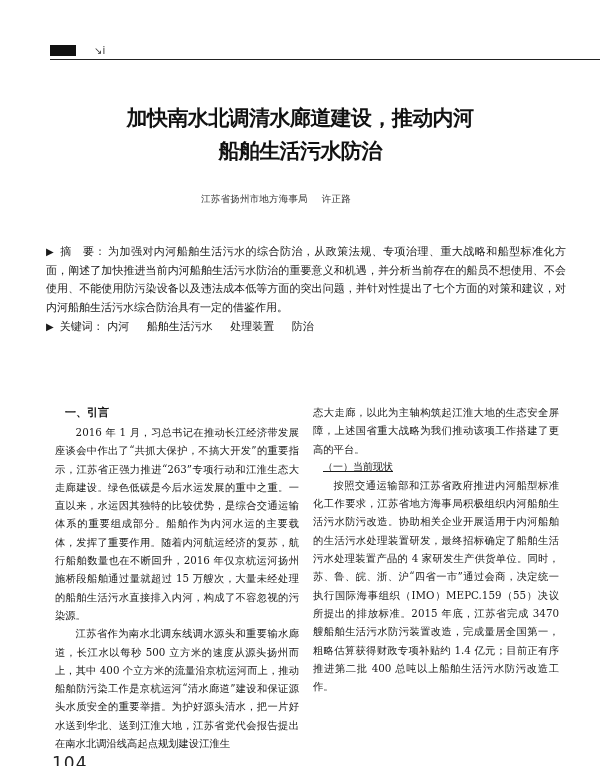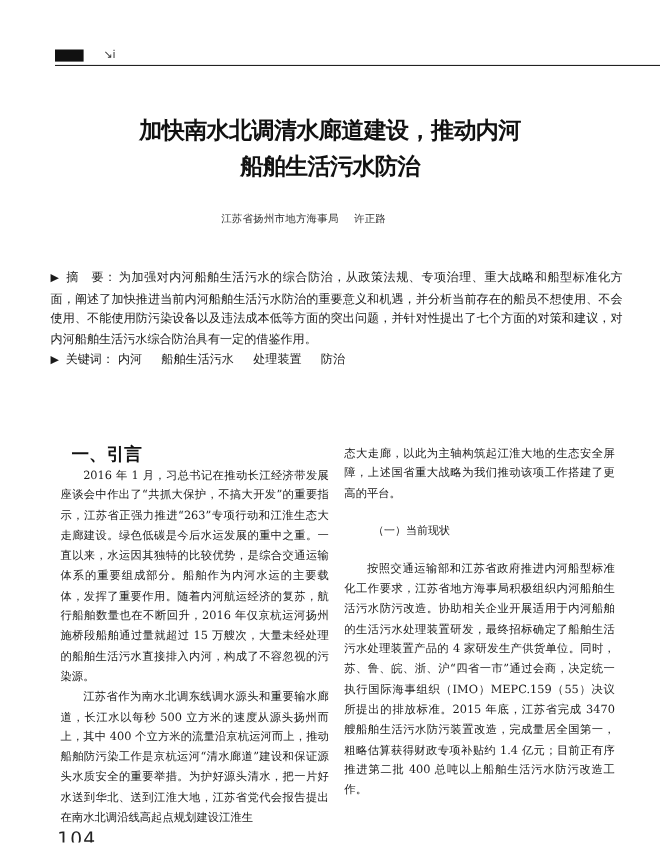"一、引言" .col h2 { font-size: 16px -> 11px }
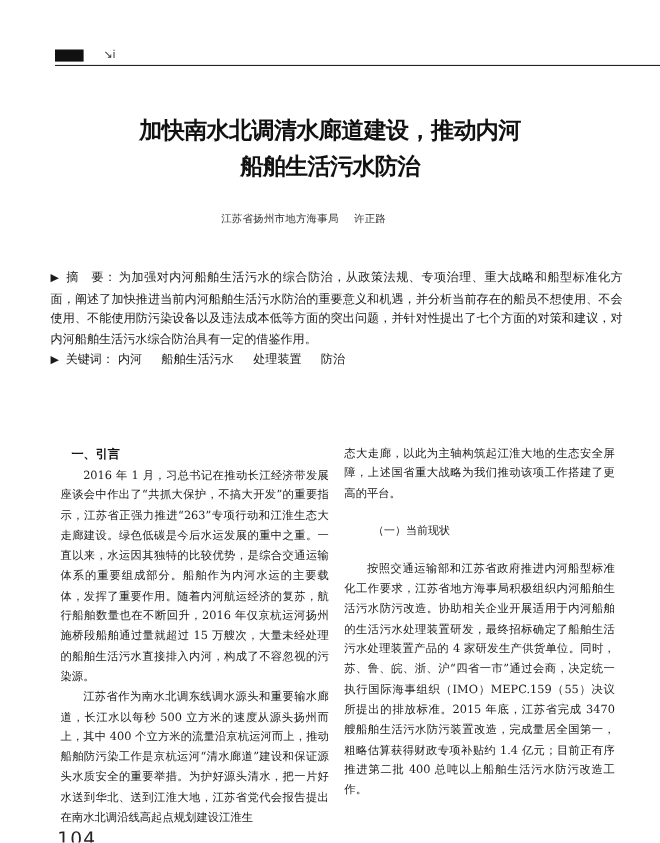"（一）当前现状" .col h3 { margin: 16px -> 0; text-decoration: none -> underline }
